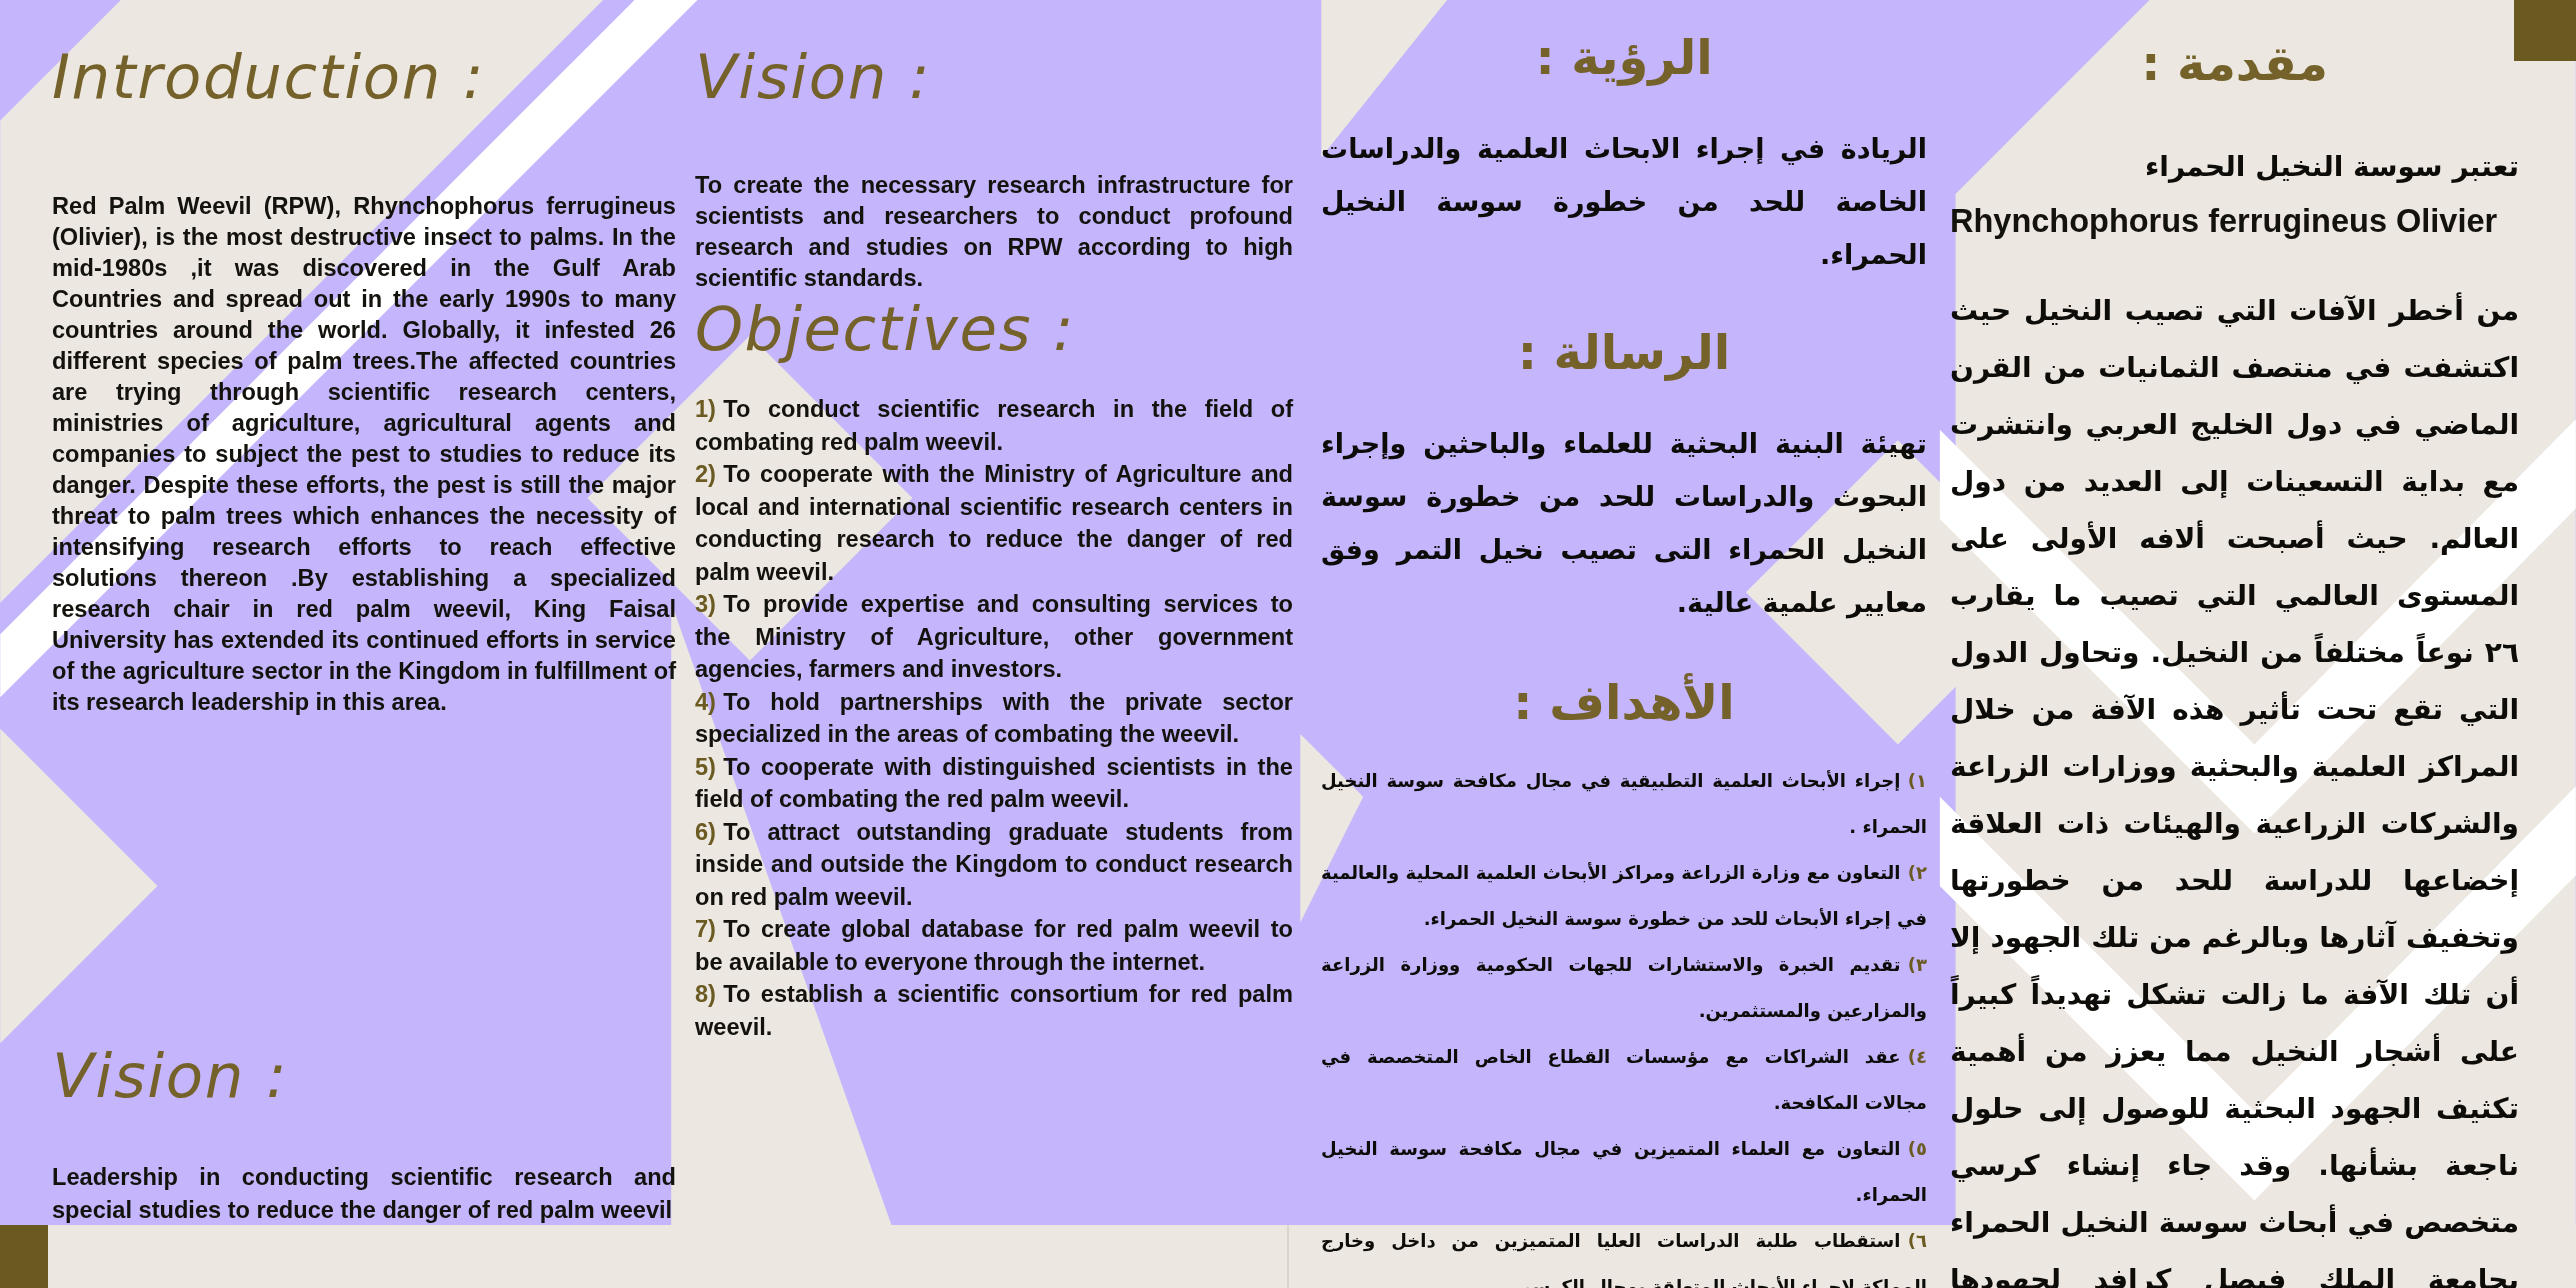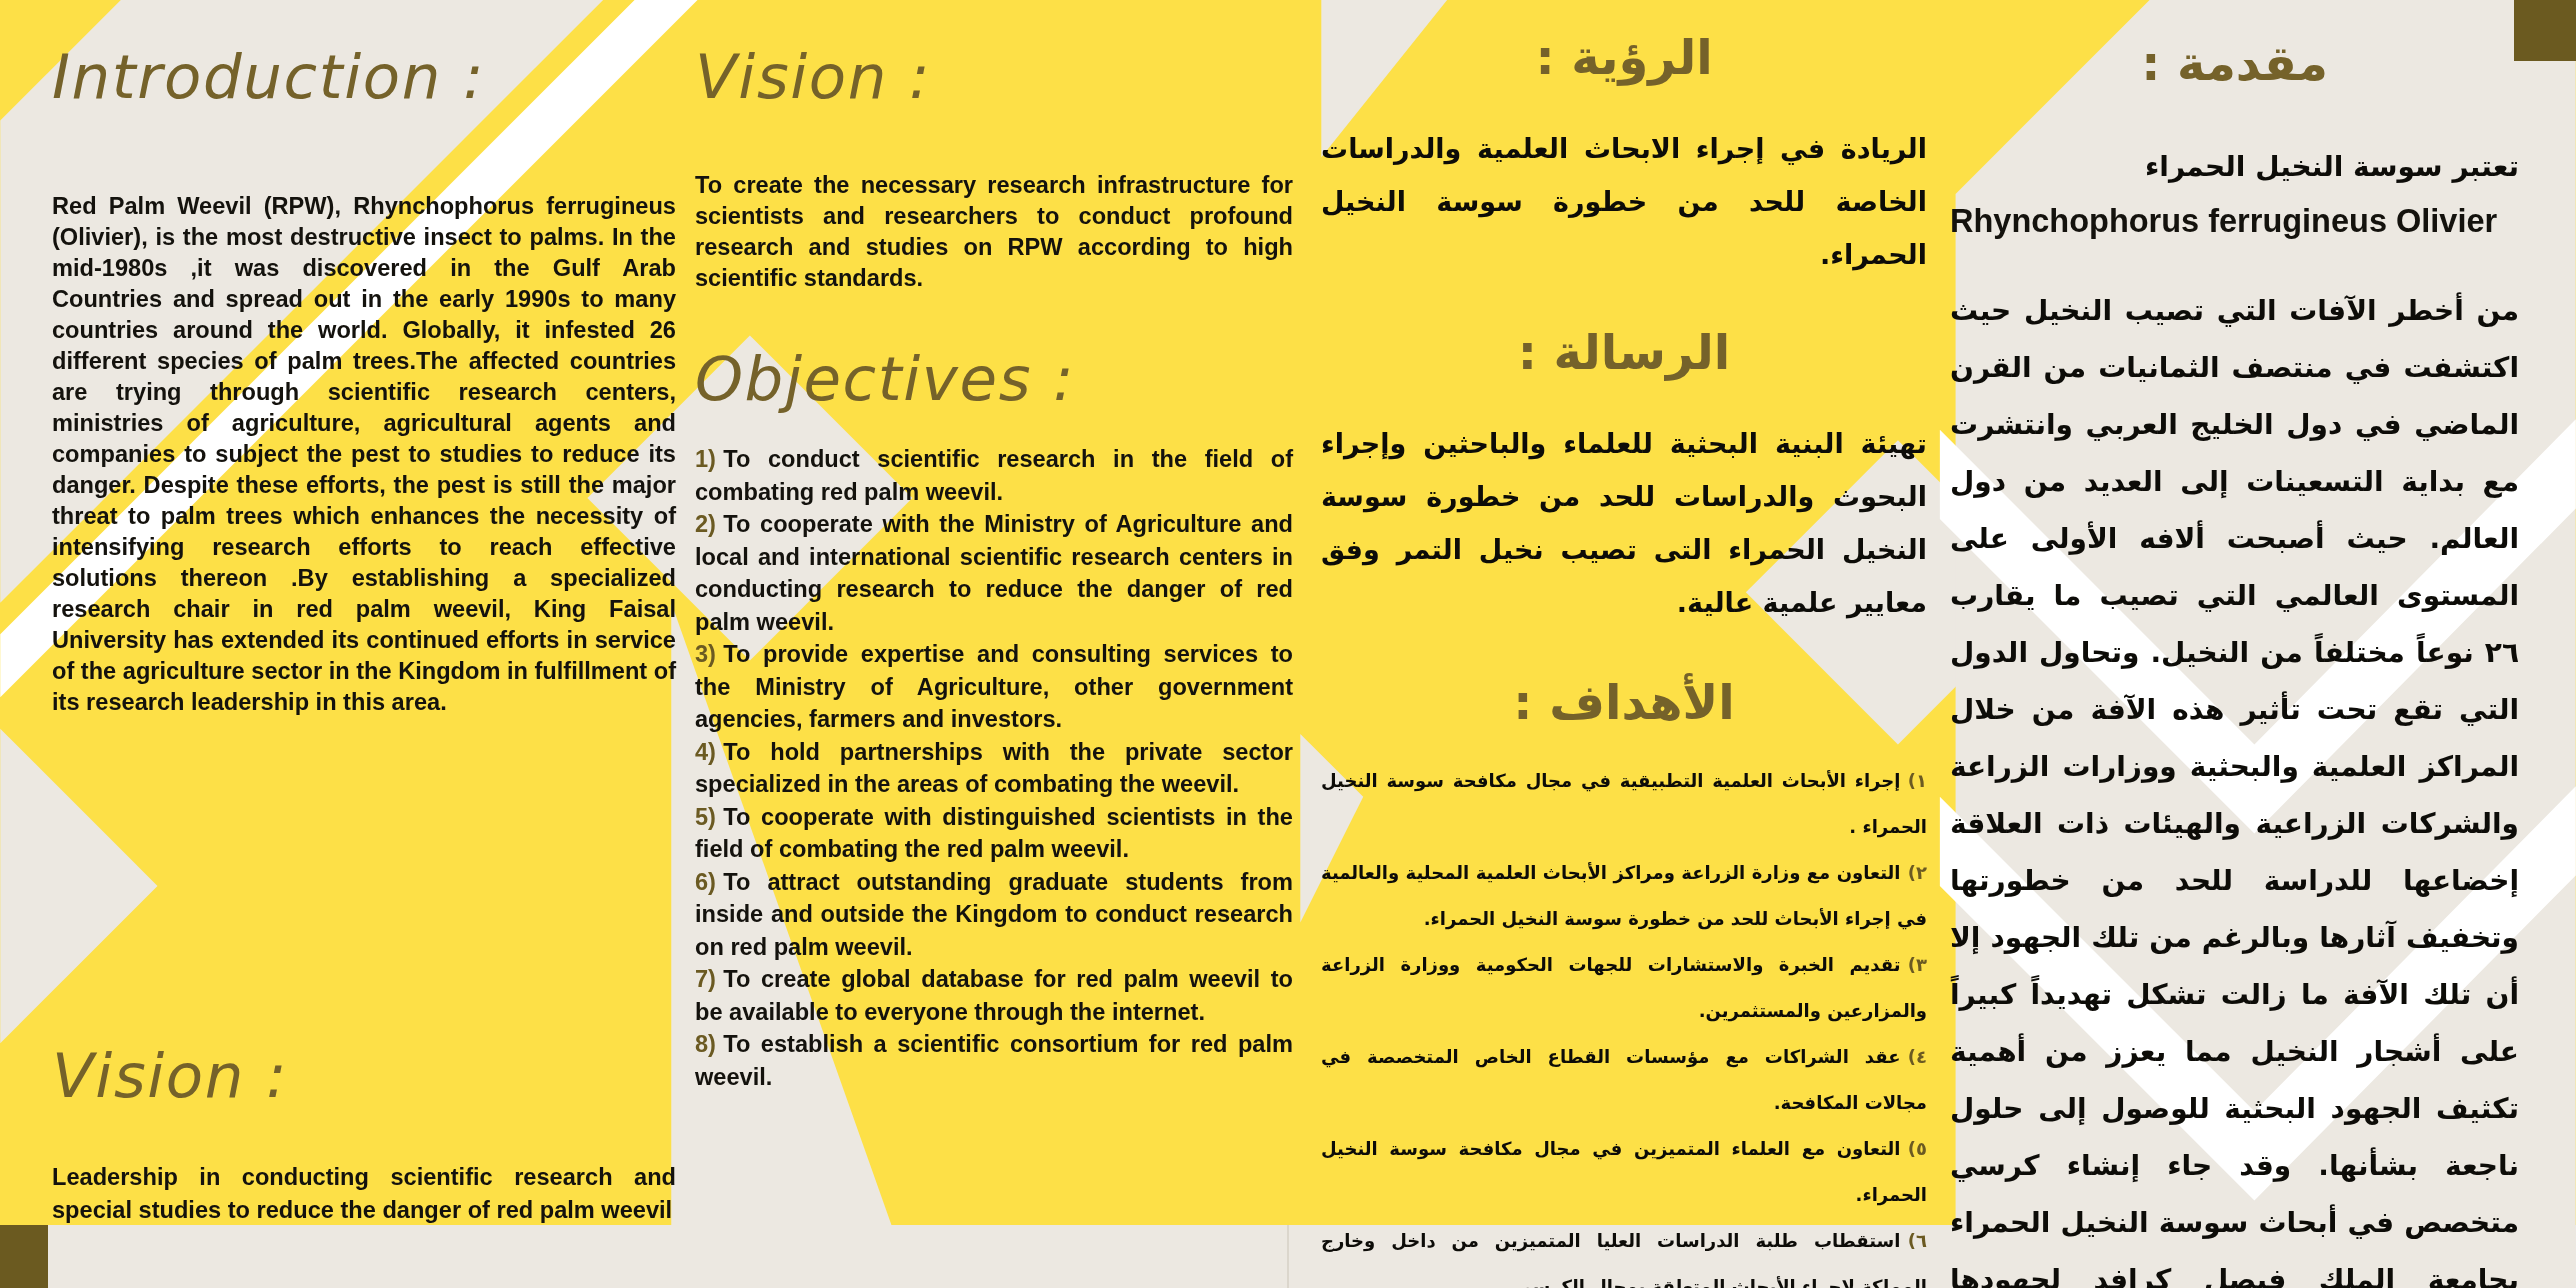"Introduction :" .page { background: #fde047 -> #c4b5fd }
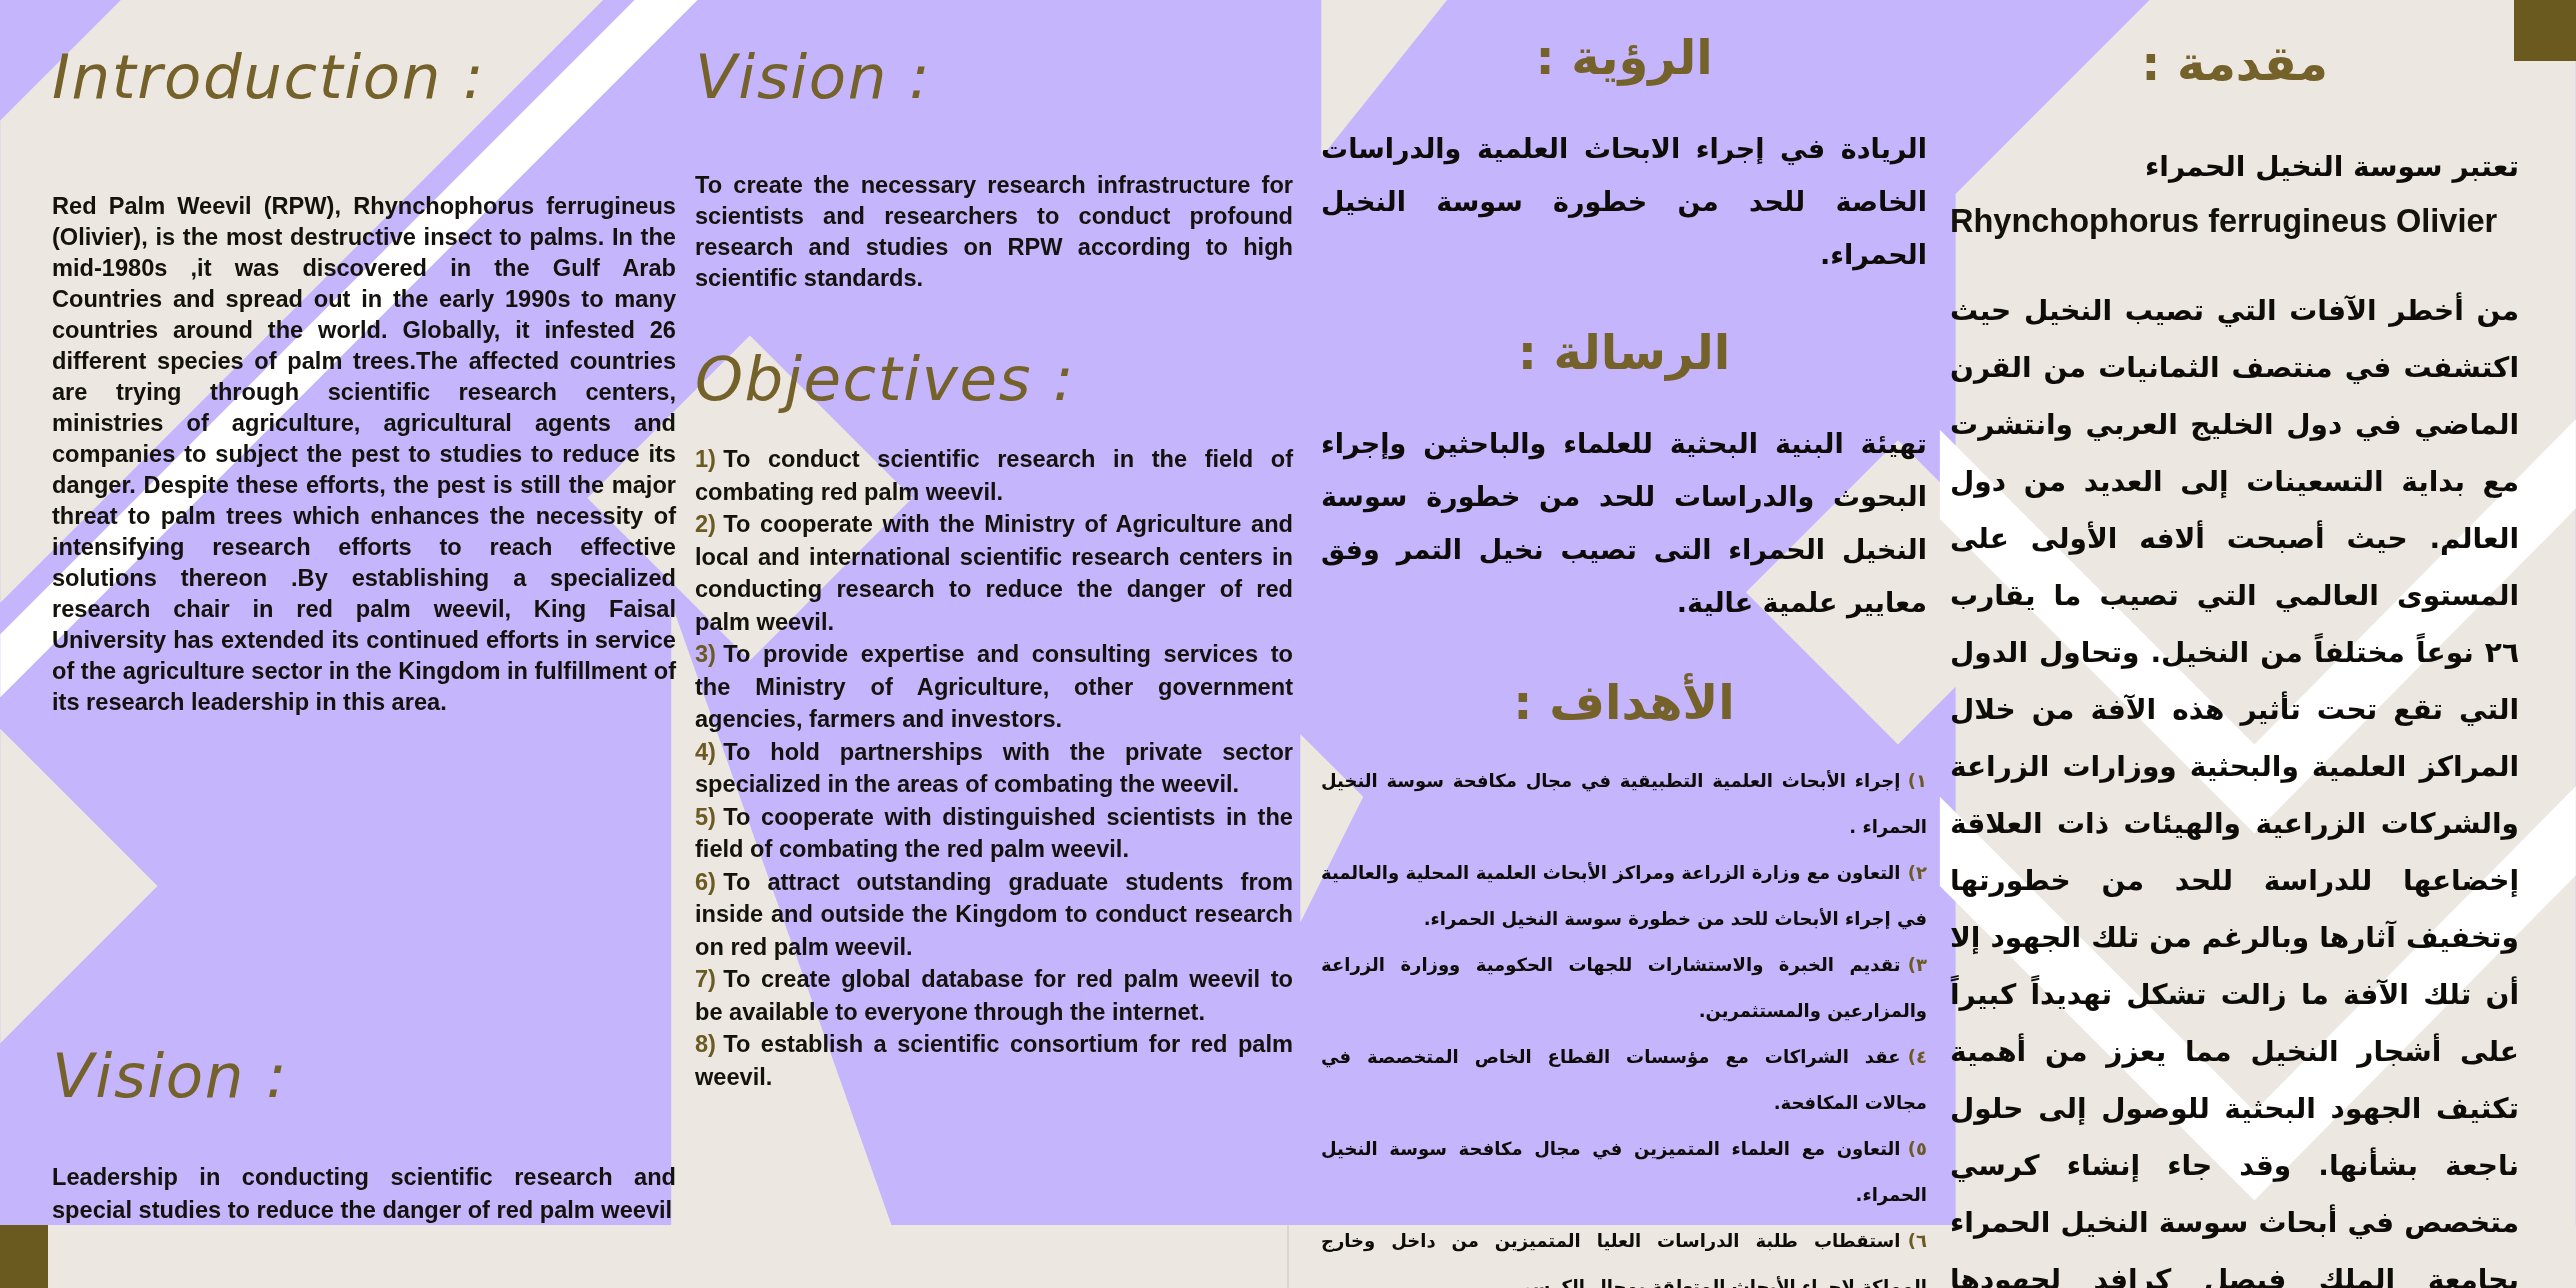"Objectives :" .h-obj { margin-top: 50px -> none }
